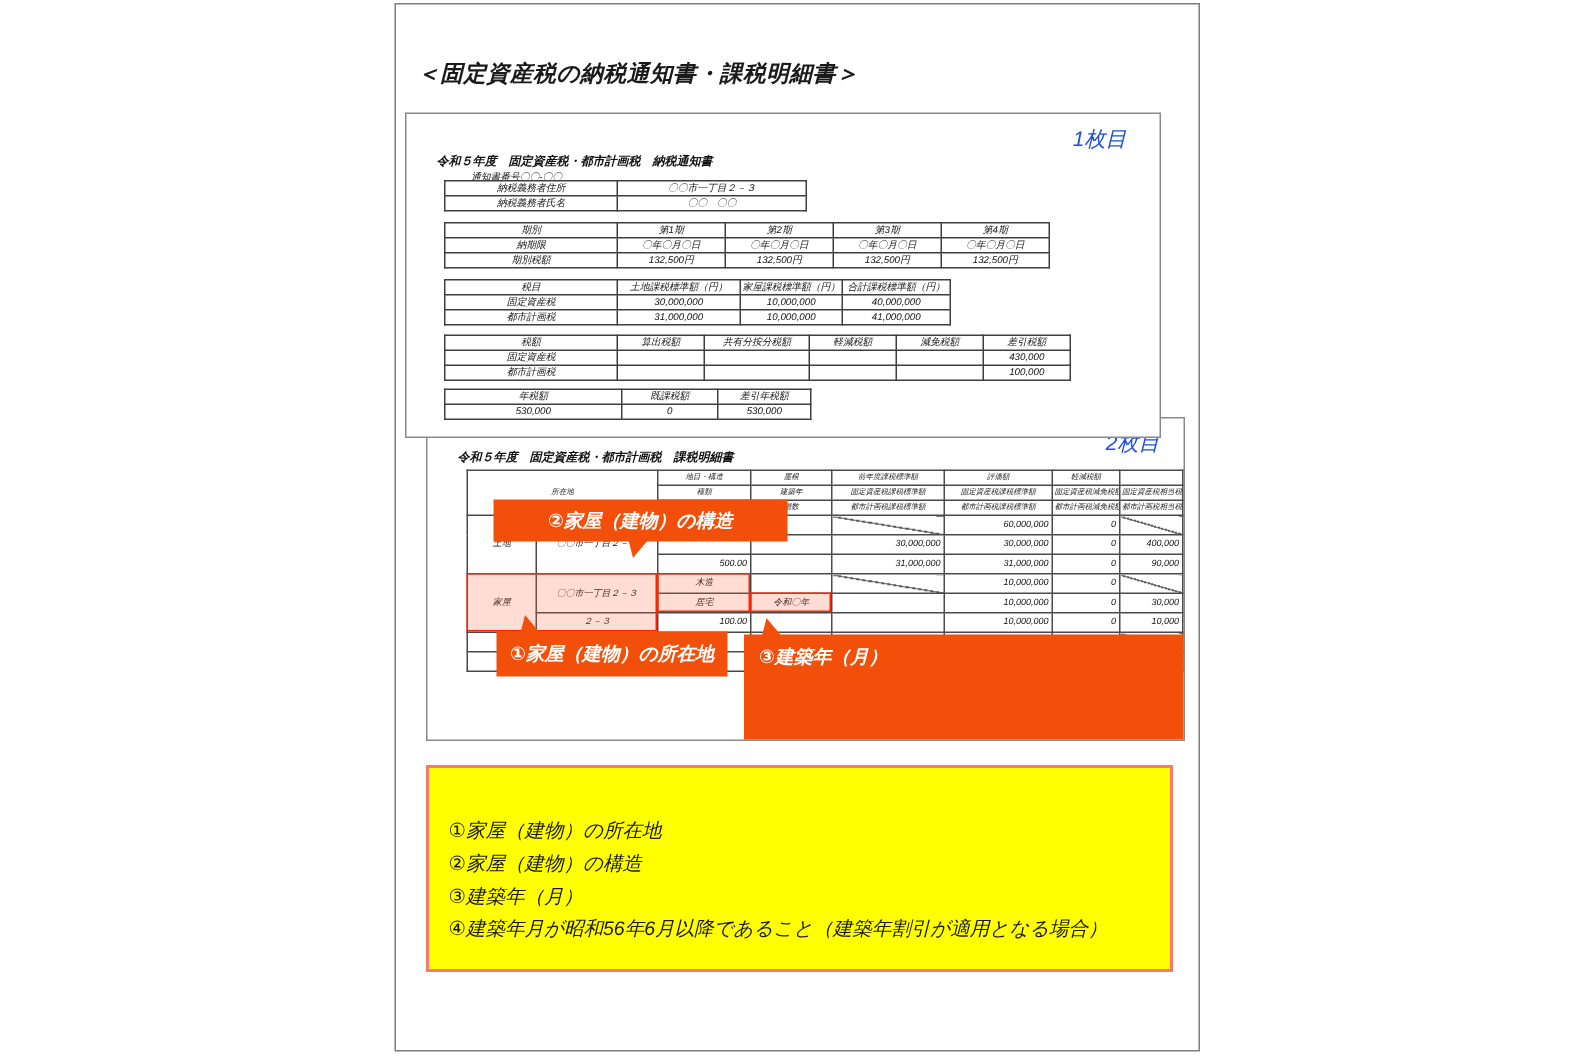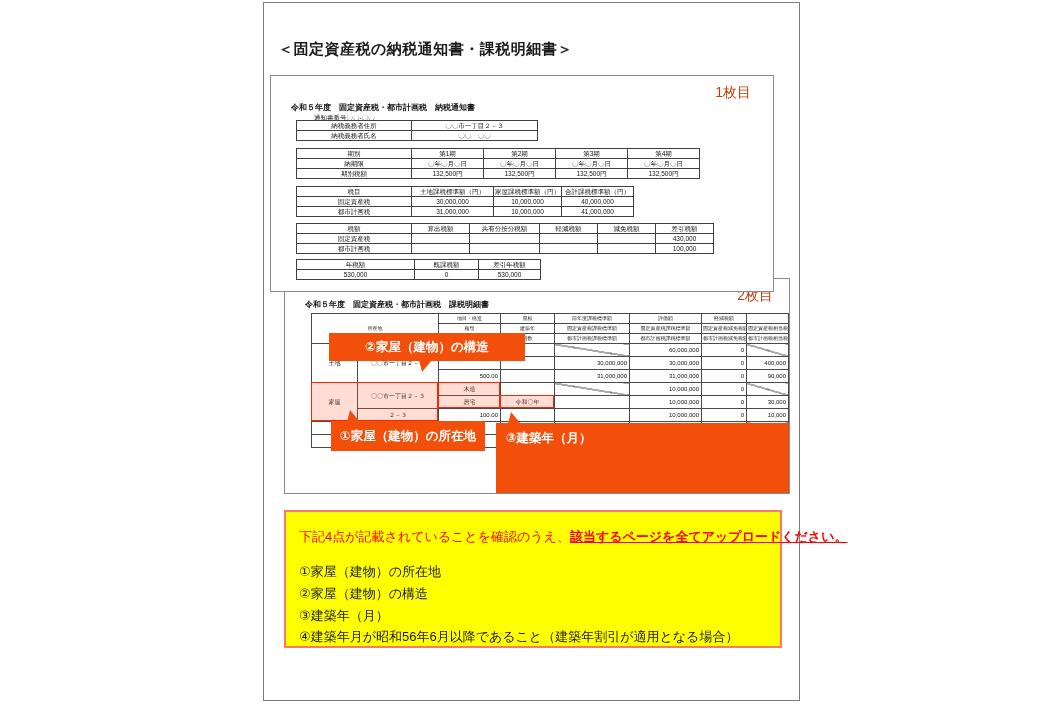"＜固定資産税の納税通知書・課税明細書＞" .stage { font-style: none -> italic }
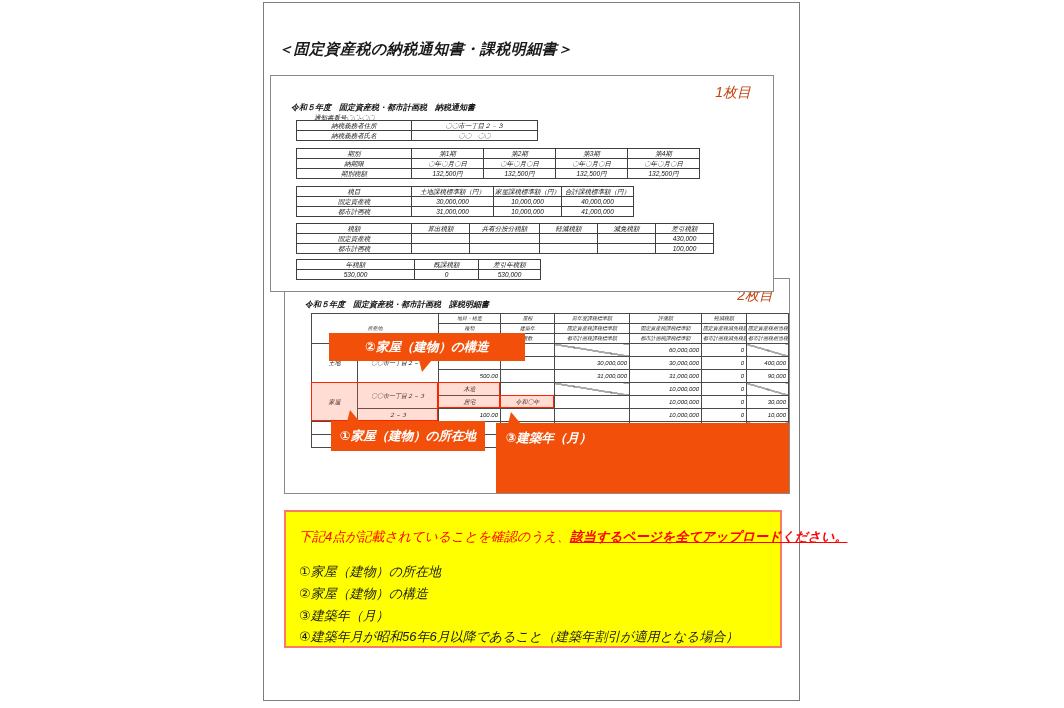"1枚目" .page-label { color: #c2410c -> #1d4ed8 }
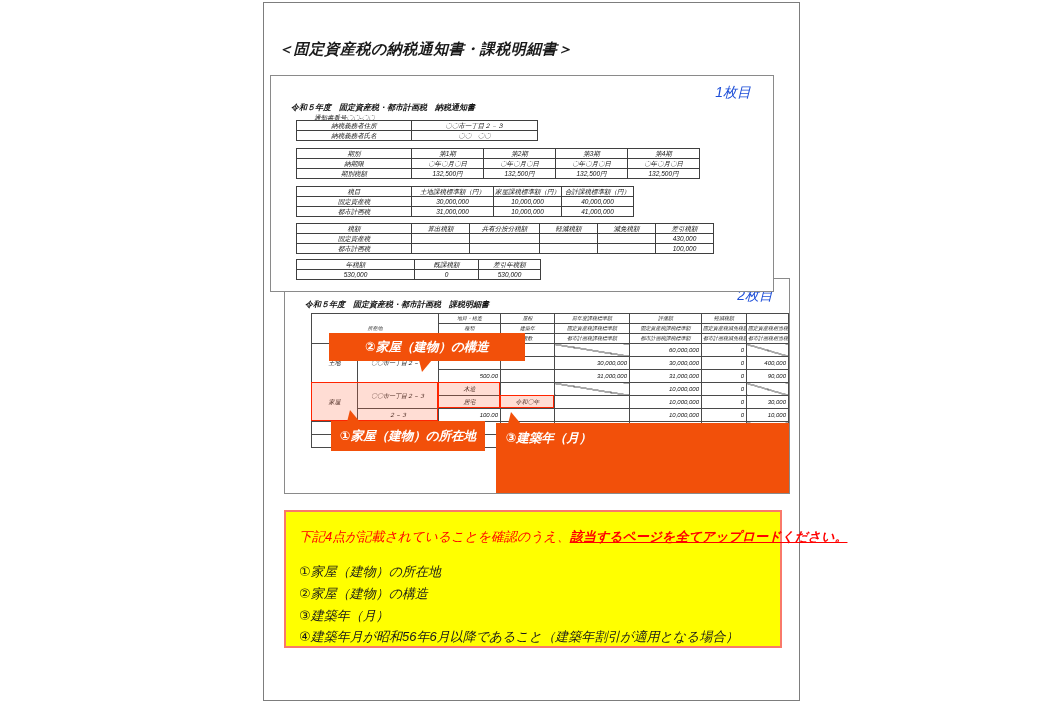"下記4点が記載されていることを確認のうえ、該当するページを全てアップロードくださ" div.notice-lead { html: <div> <span>下記4点が記載されていることを確認のうえ、</span><span>該当するページを全てアップロードください。</span> </div> -> none }
